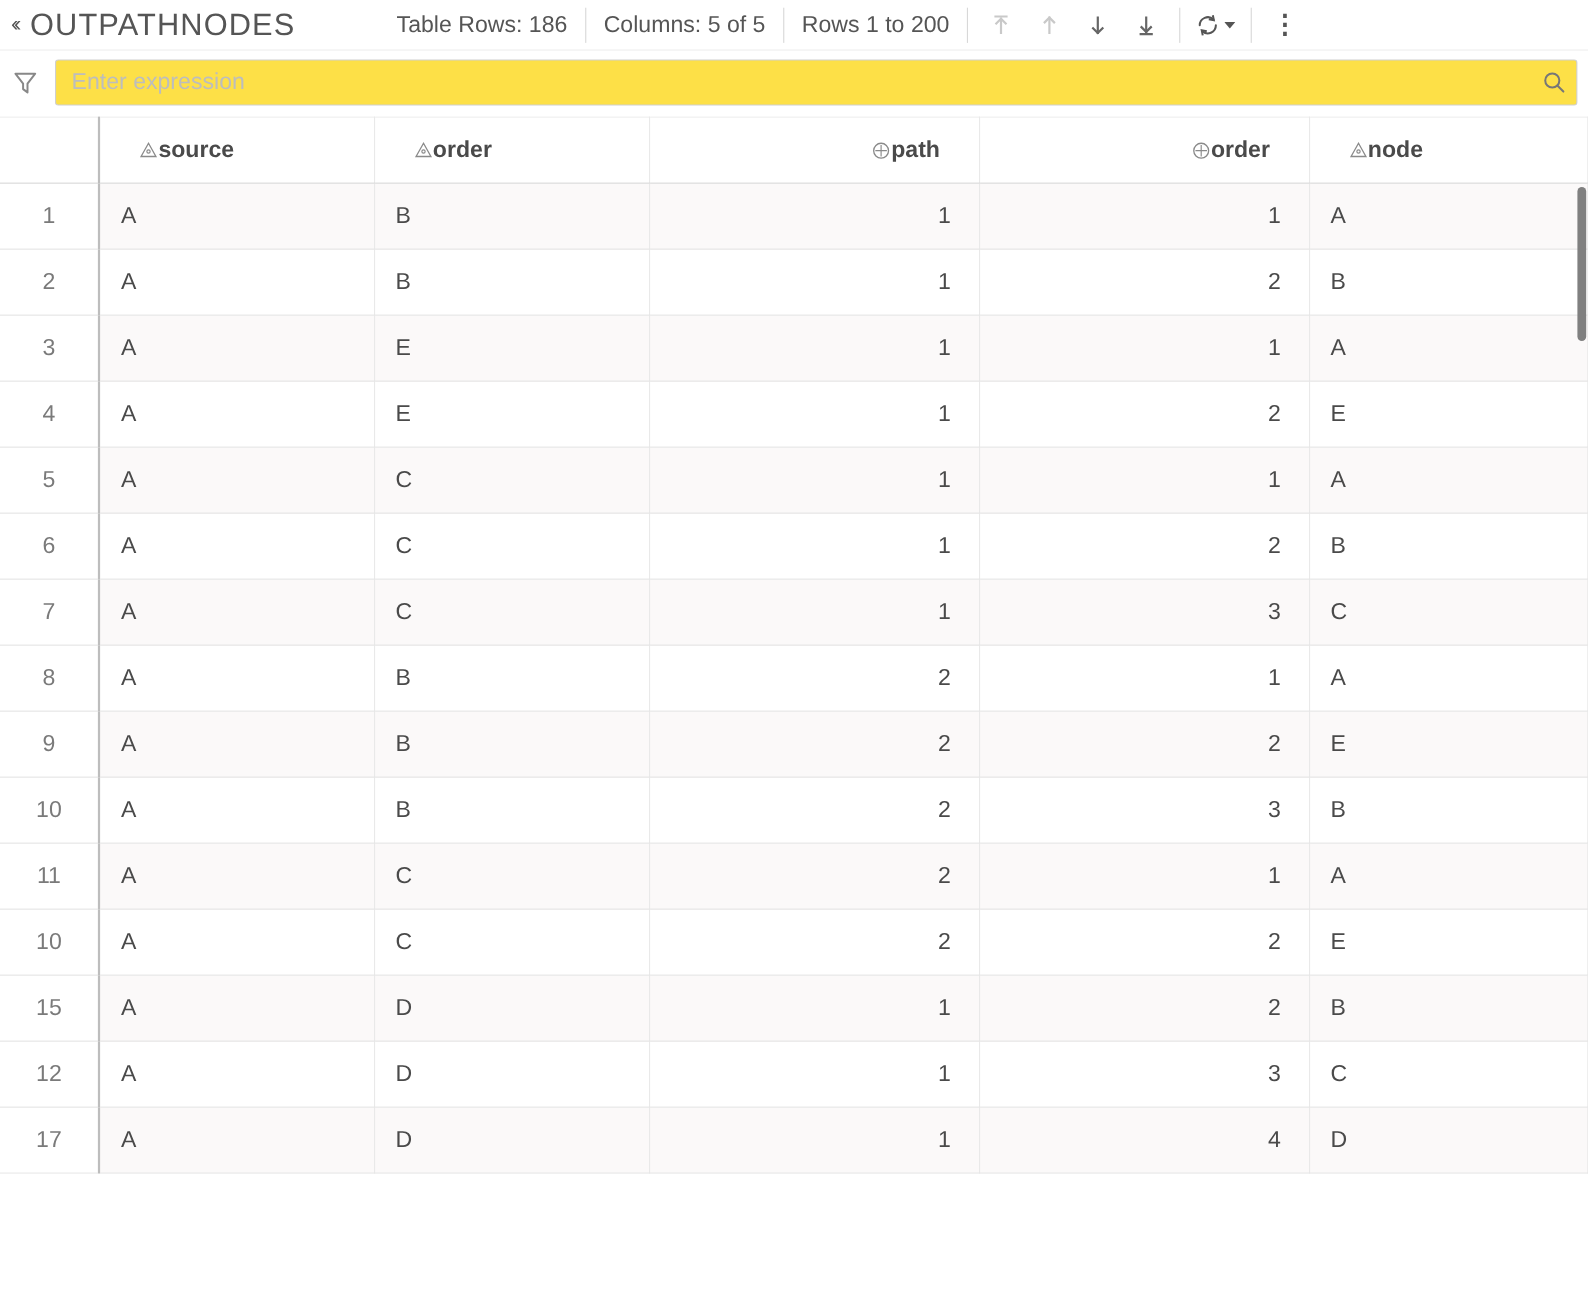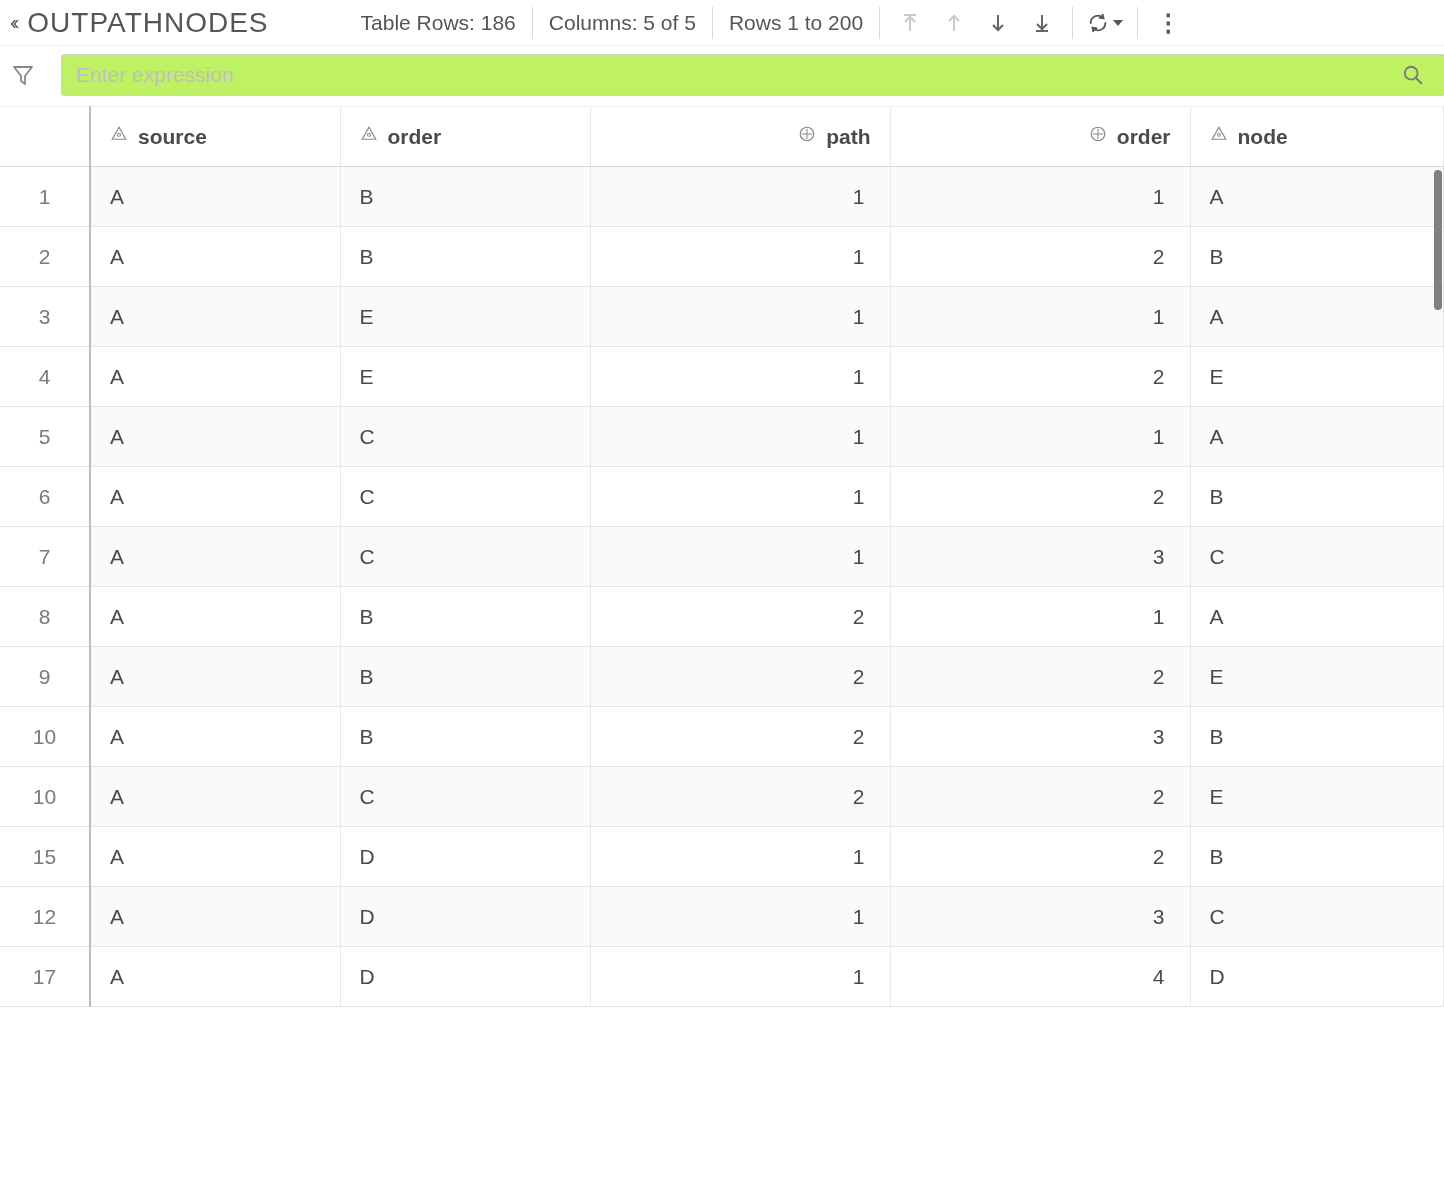"Enter expression" .expr-input { background: #bef264 -> #fde047; margin-left: 11px -> none }
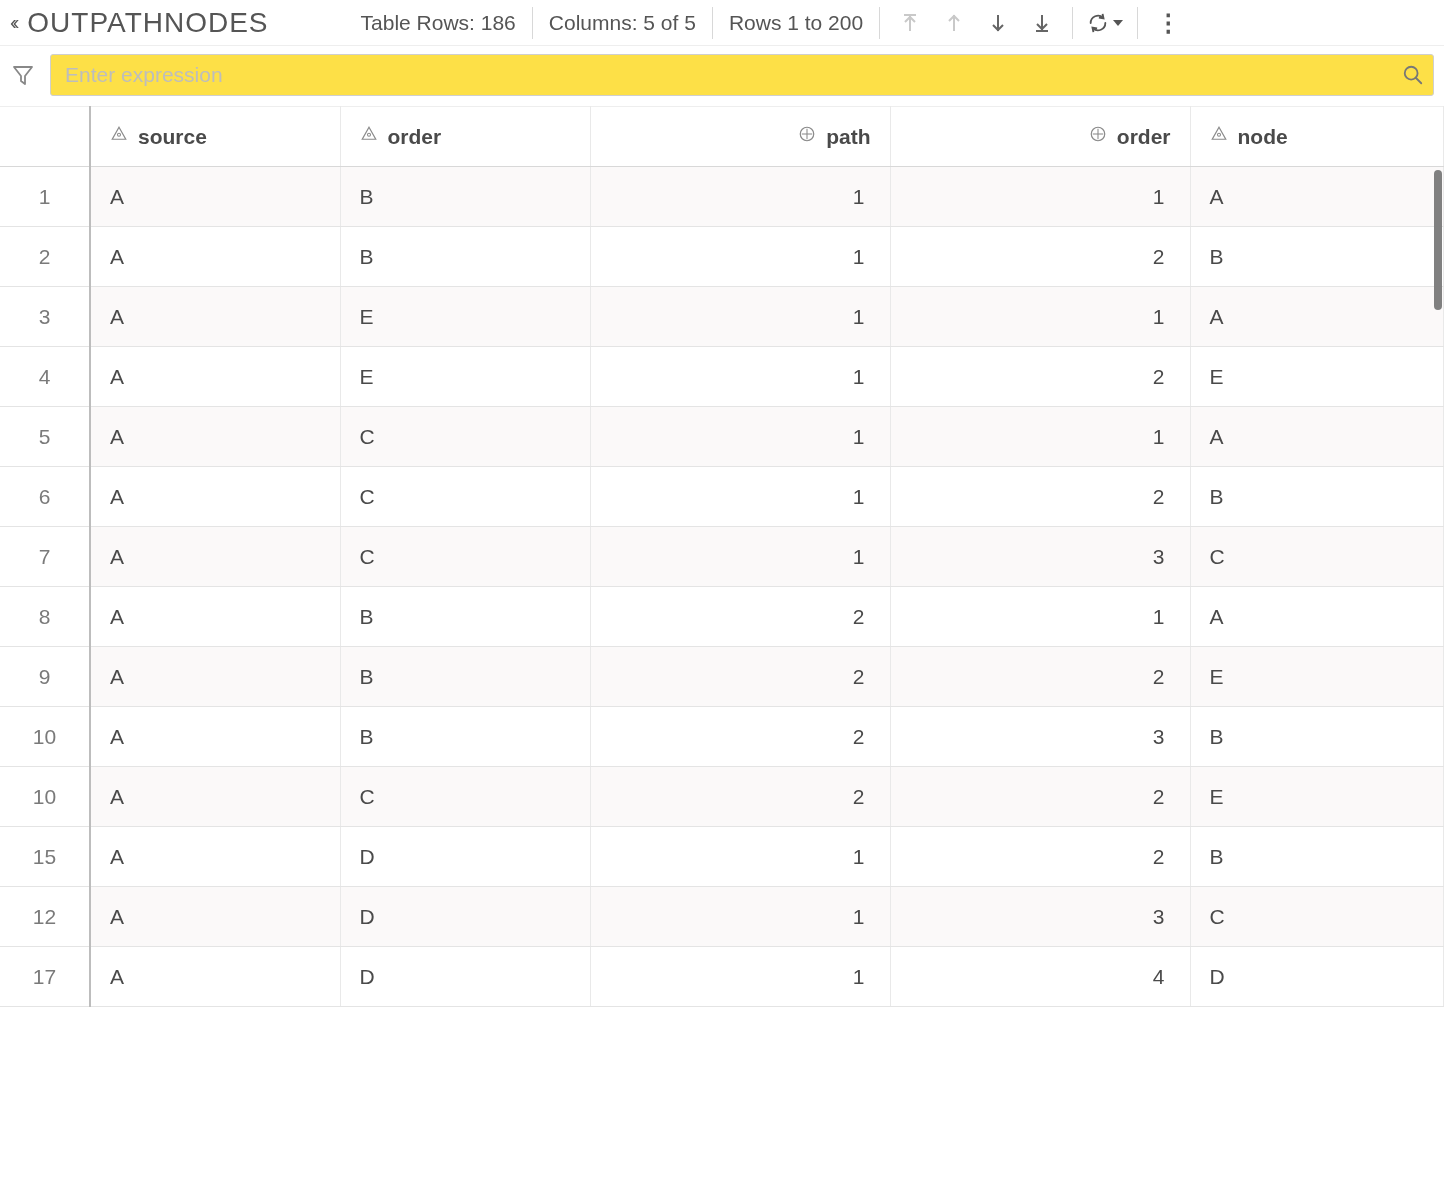"source" .hdr-inner { align-items: none -> center; gap: 10px -> none; padding: 0 18px -> 0 34px }
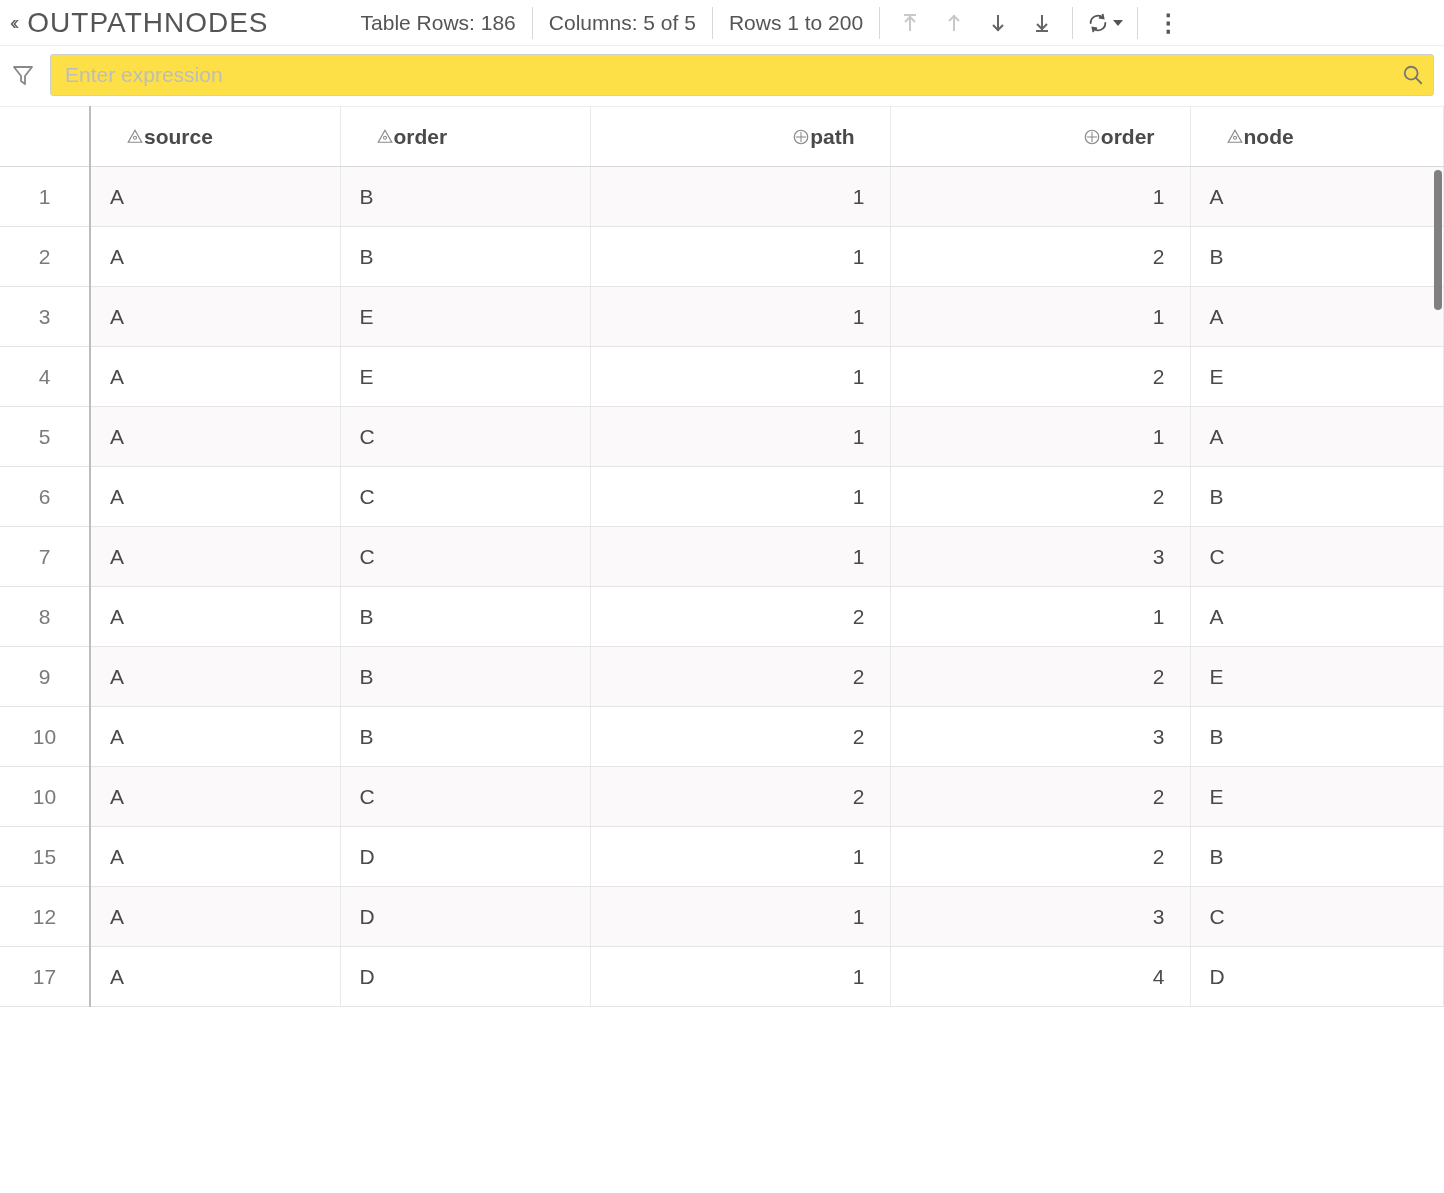"11" tr { html: none -> <tr> <td><span>11</span></td> <td> <div>A</div> </td> <td> <div>C</div> </td> <td> <div>2</div> </td> <td> <div>1</div> </td> <td> <div>A</div> </td> </tr> }
